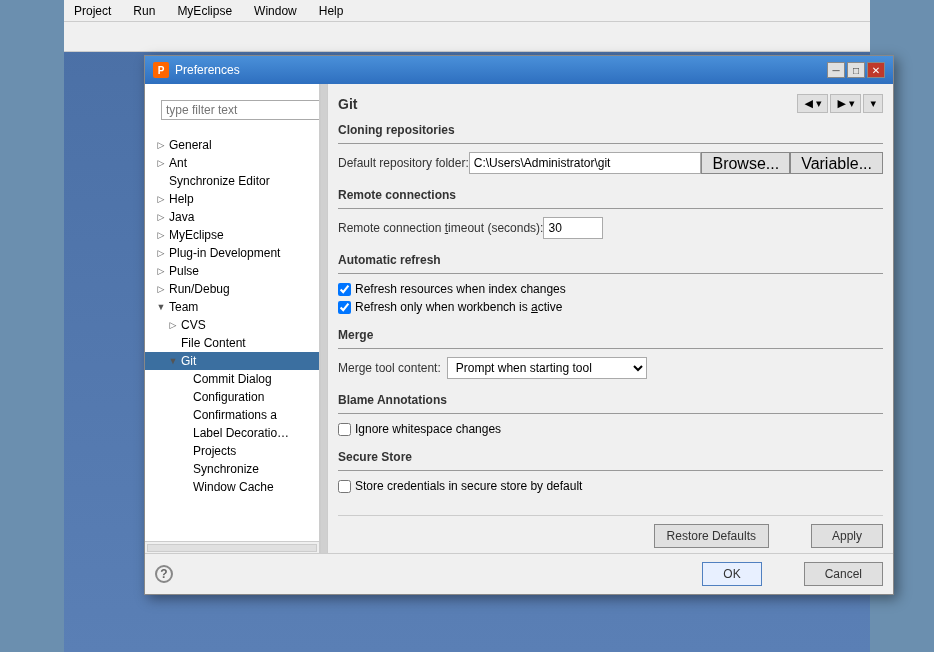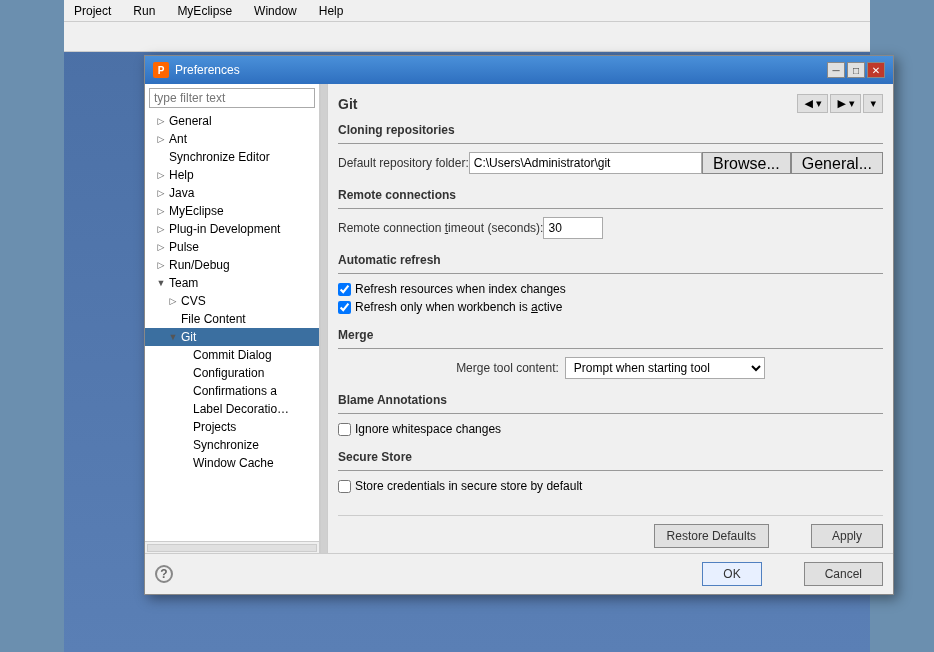"type filter text" .filter-input { margin: 4px -> 16px }
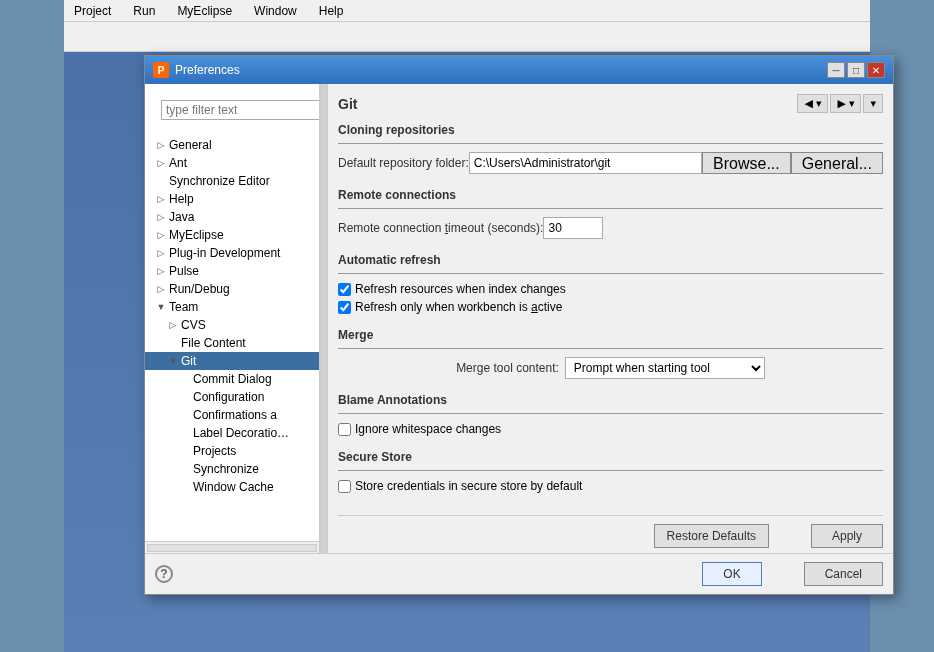"General..." button.form-button { text: General -> Variable }
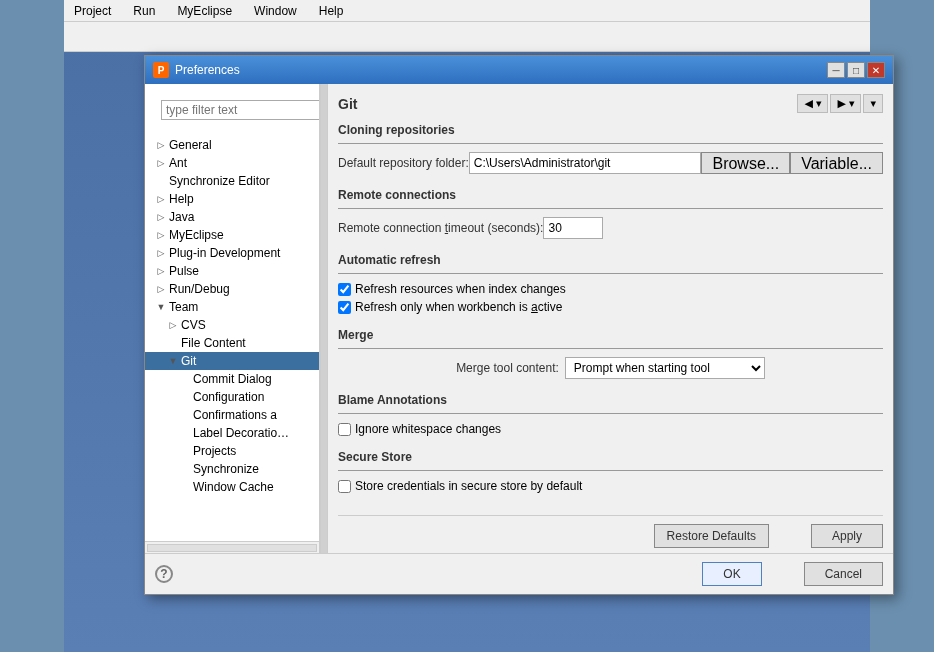"Merge tool content:" .dropdown-row { justify-content: center -> none }
